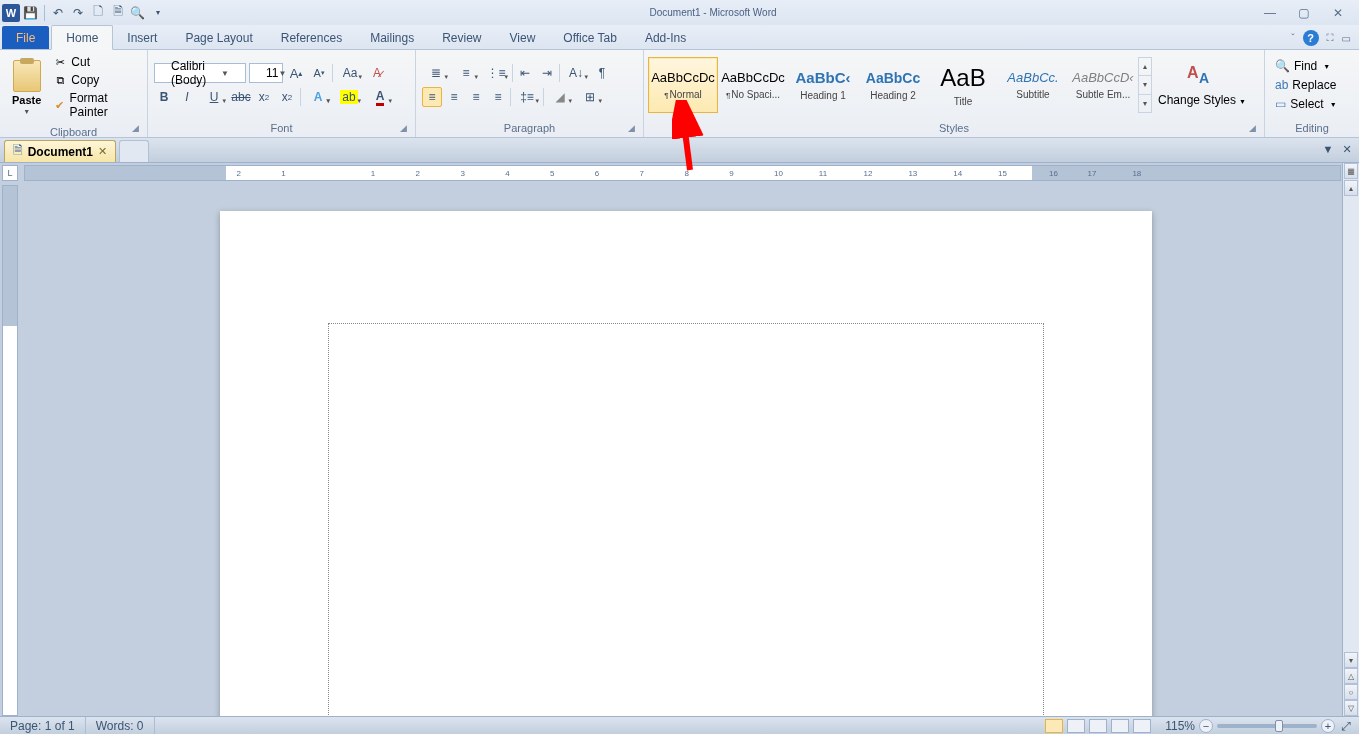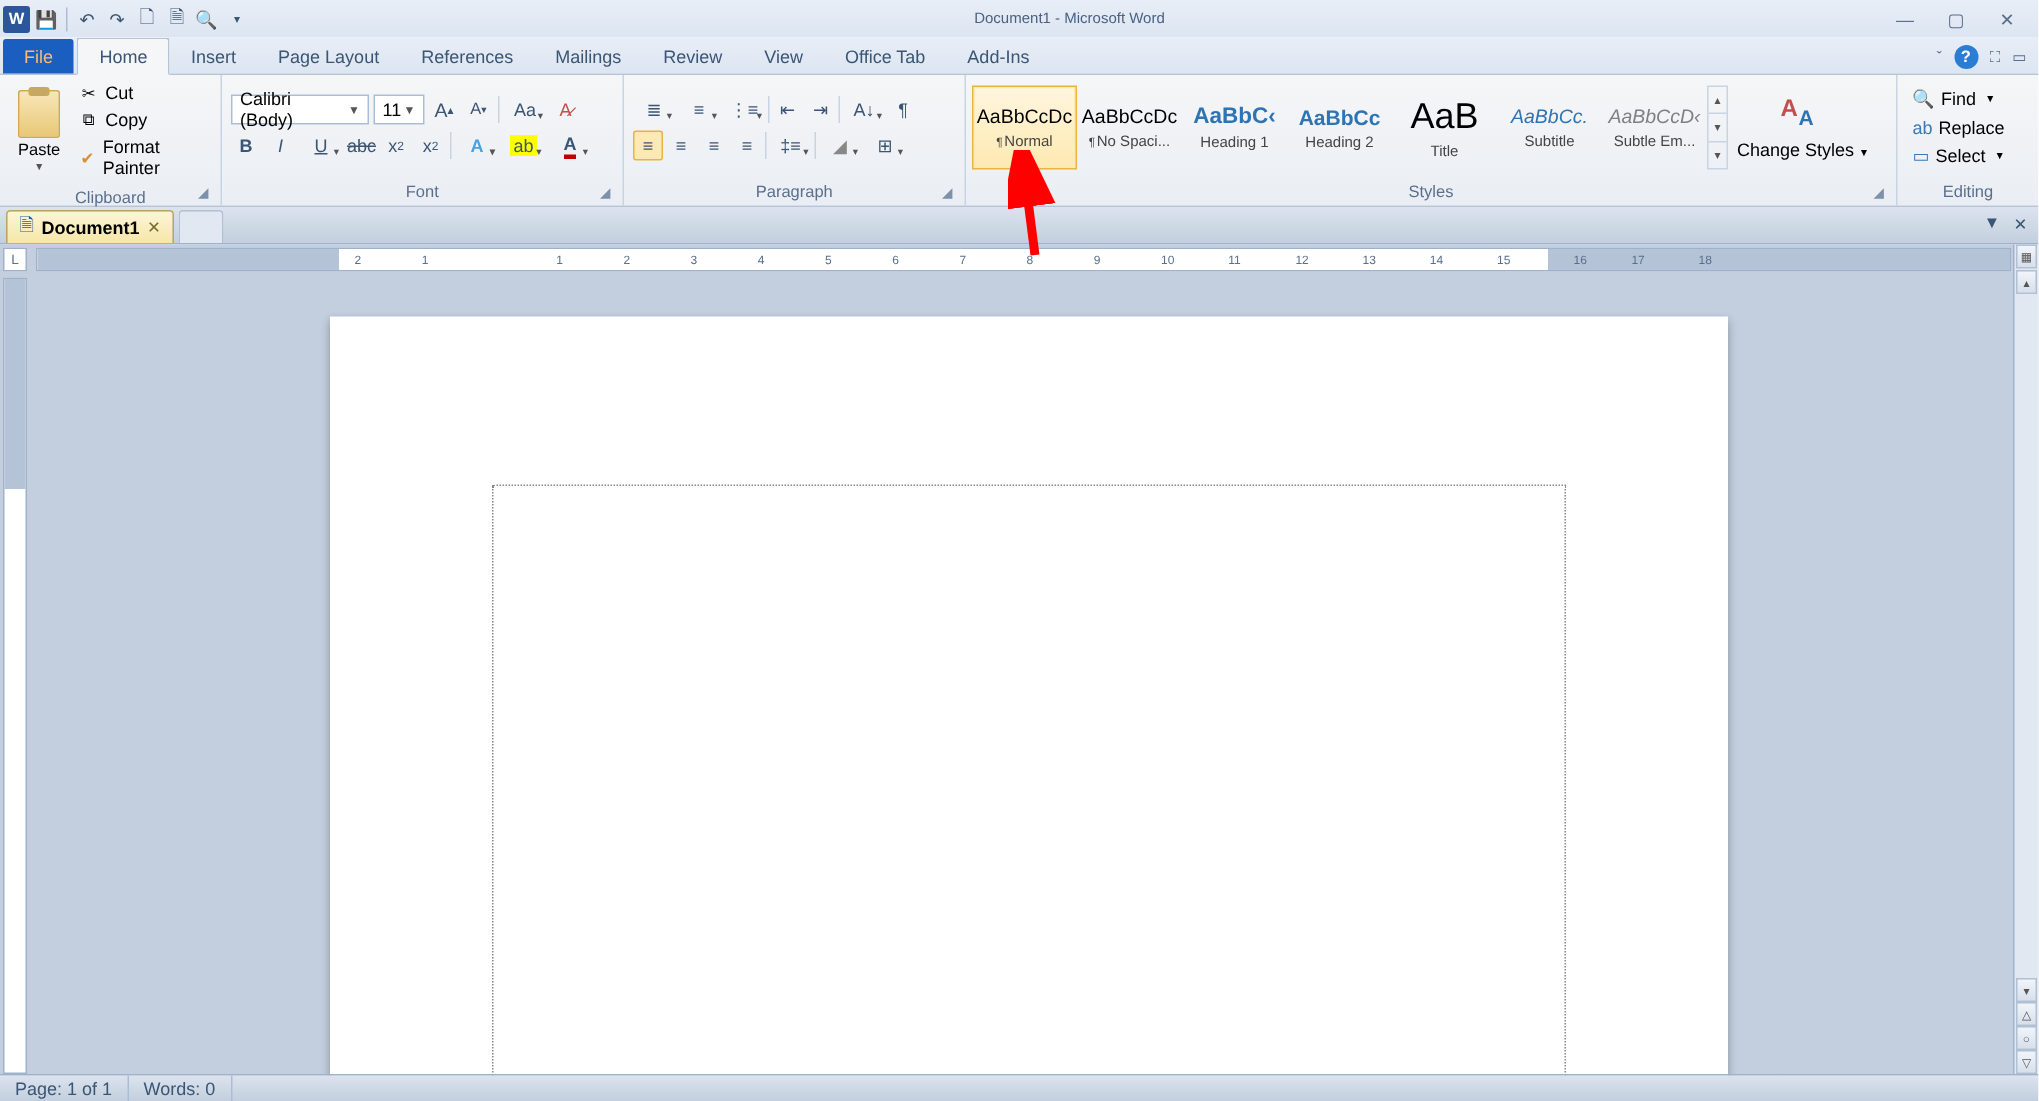"Calibri (Body)" .combo { padding: 0 5px -> 0 16px }
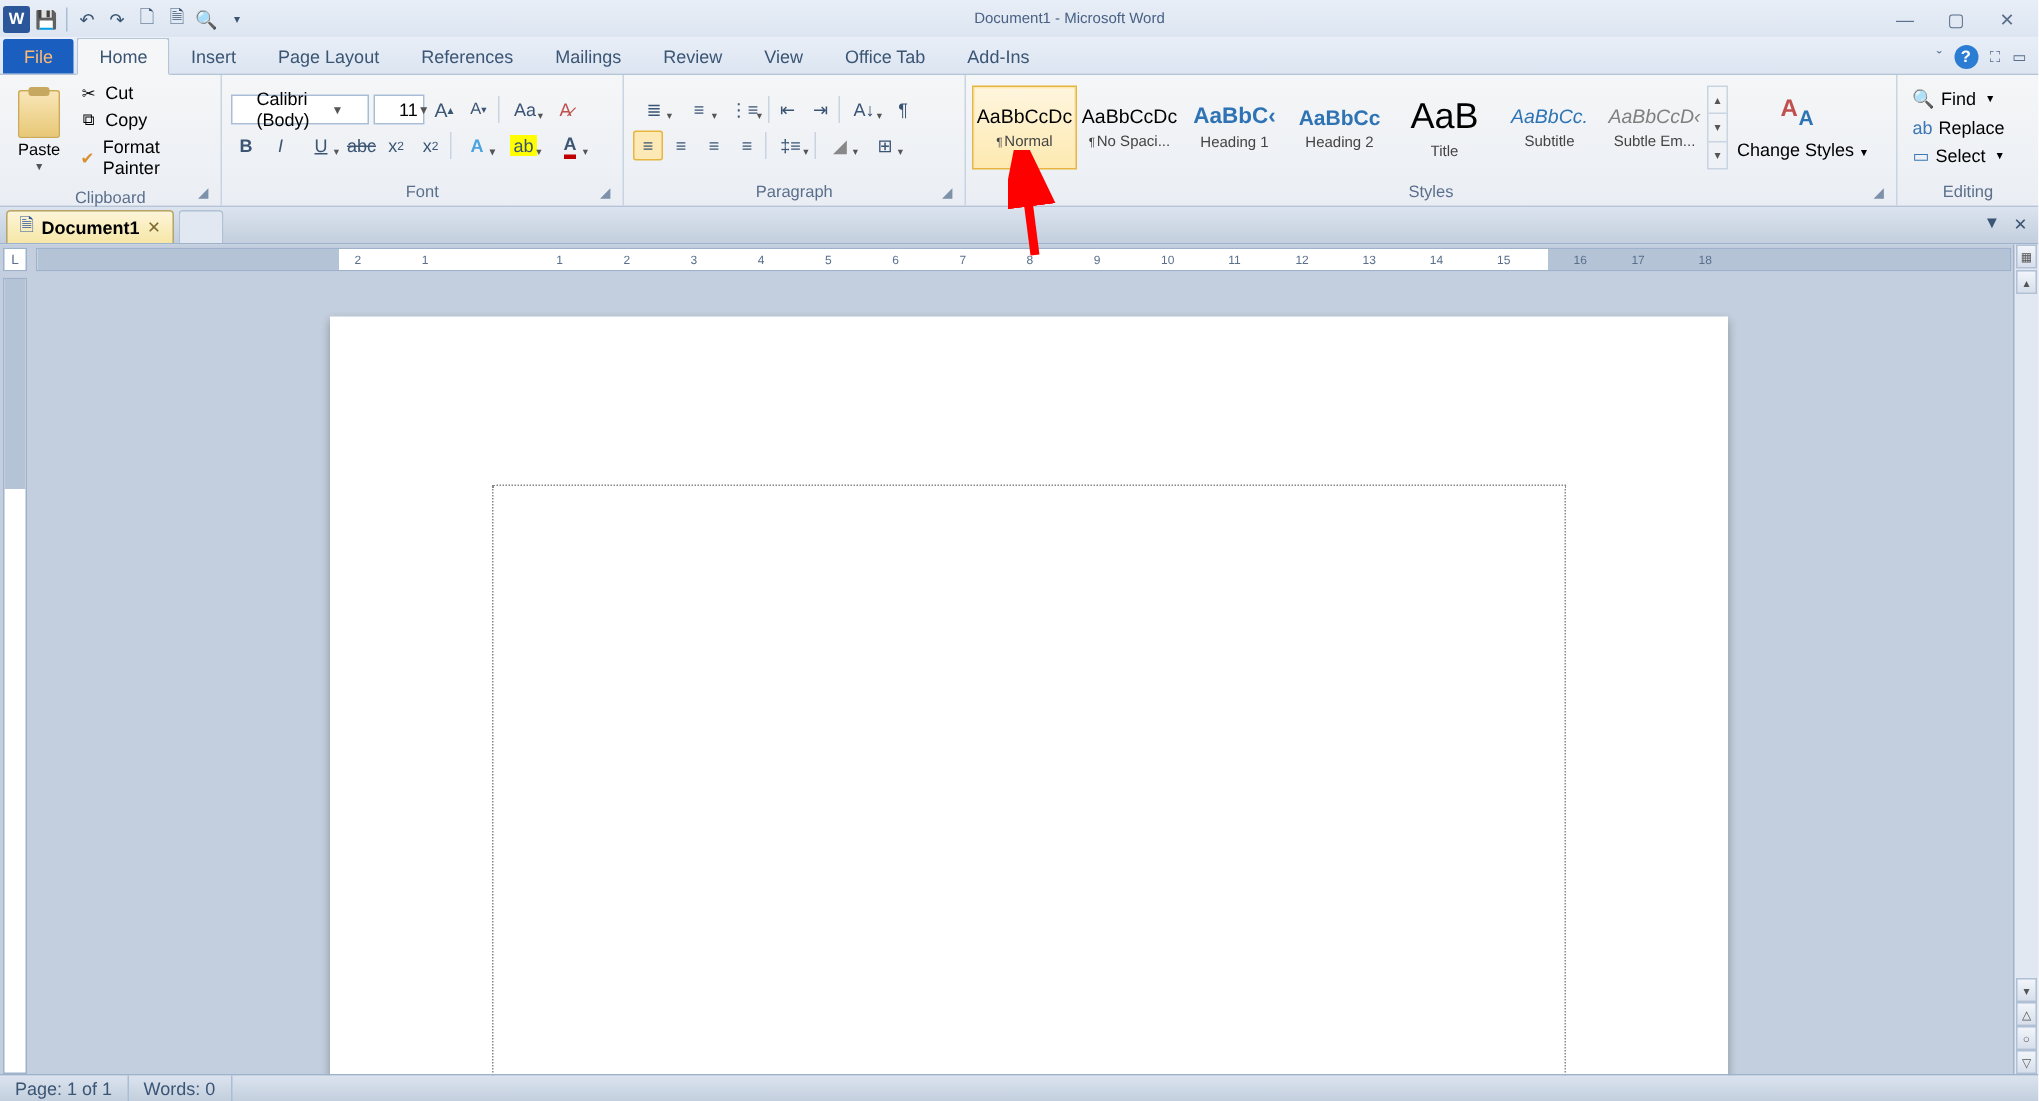"Paste" div { font-weight: none -> bold }
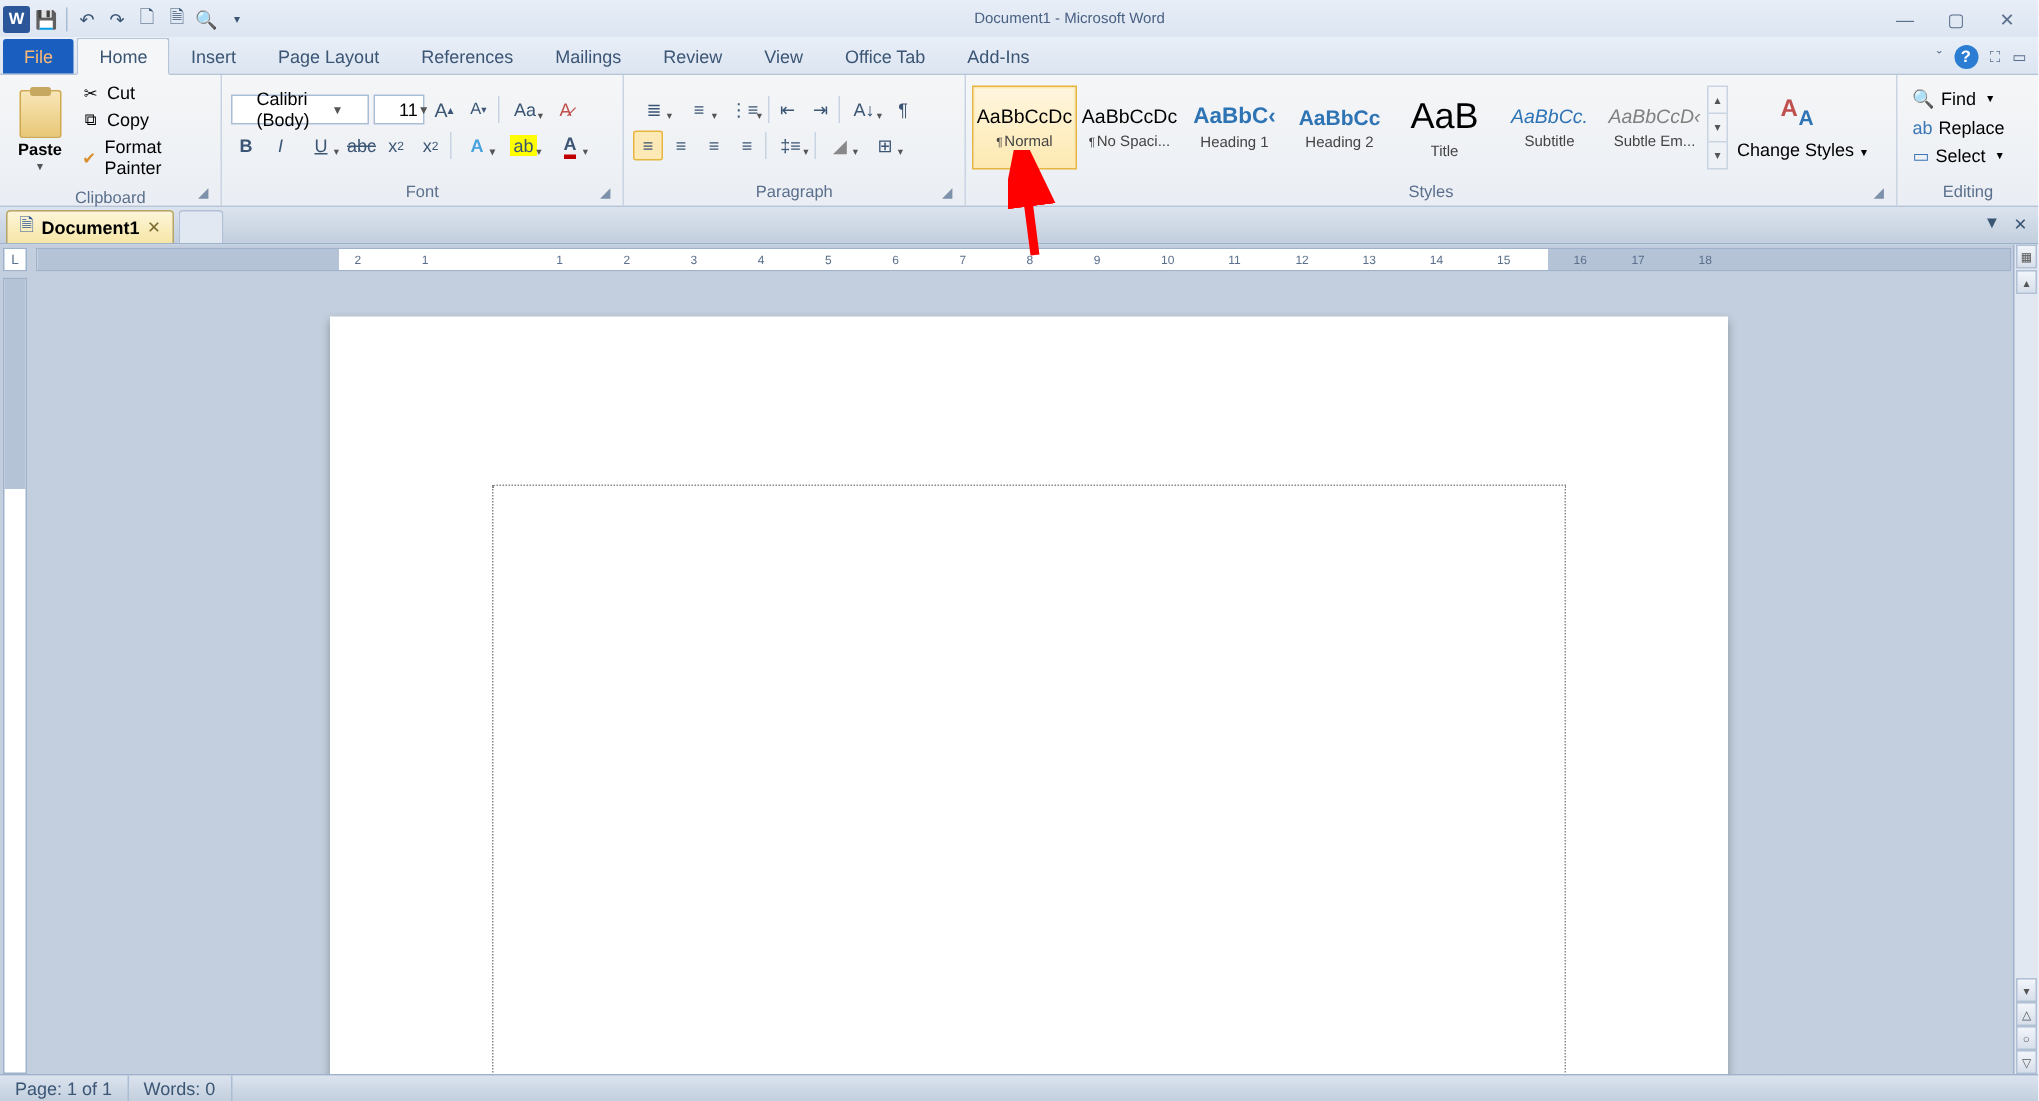"115%" div.status-right { html: none -> <div> <div></div> <div></div> <div></div> <div></div> <div></div> <div></div> <div>115%</div> <div>−</div> <div> <div></div> </div> <div>+</div> <div>⤢</div> </div> }
